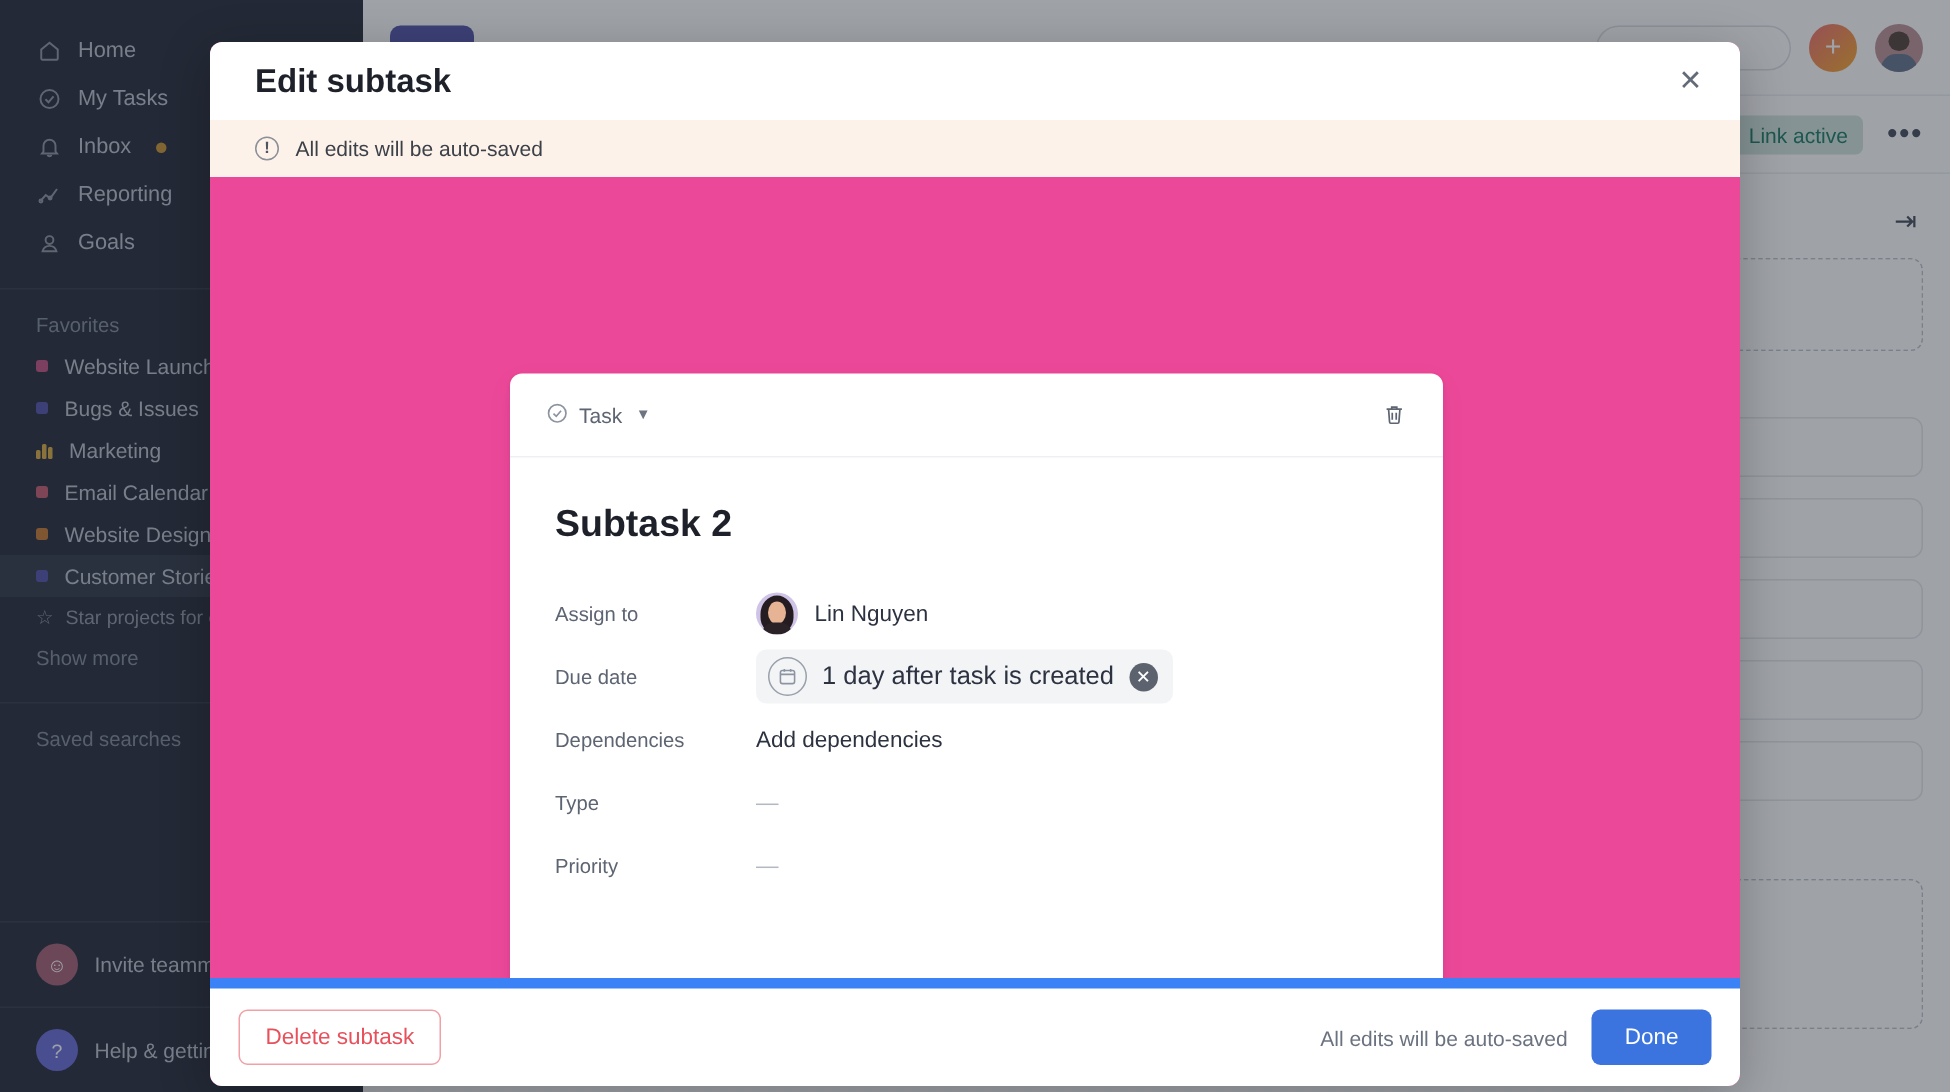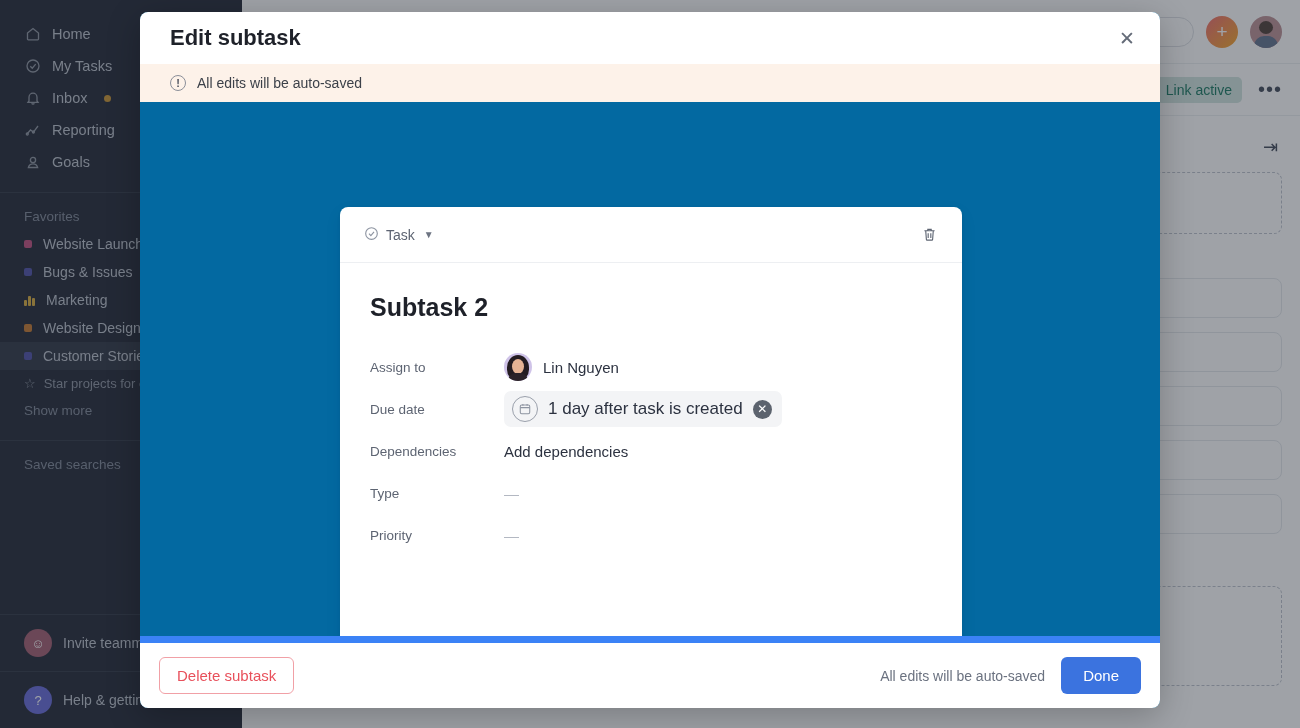"Edit subtask" .modal { background: #0369a1 -> #ec4899; top: 12px -> 28px }
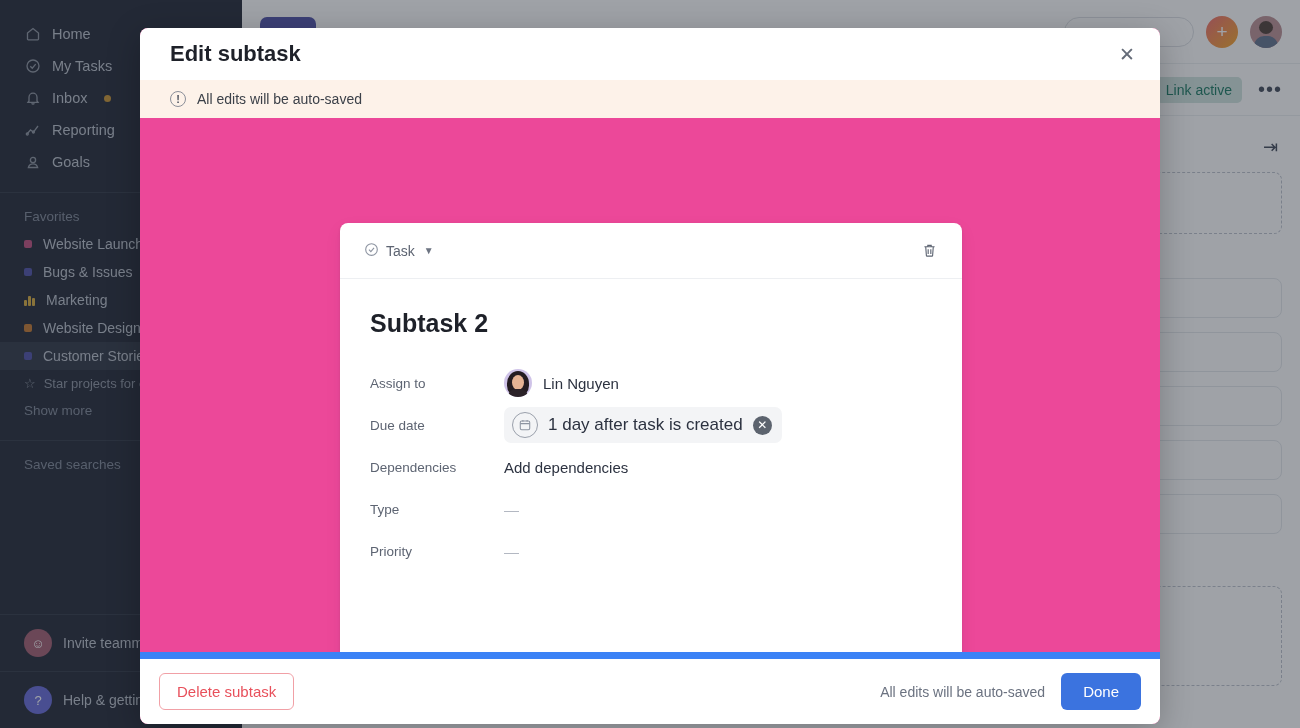"Task" .modal-body { margin-top: none -> 26px }
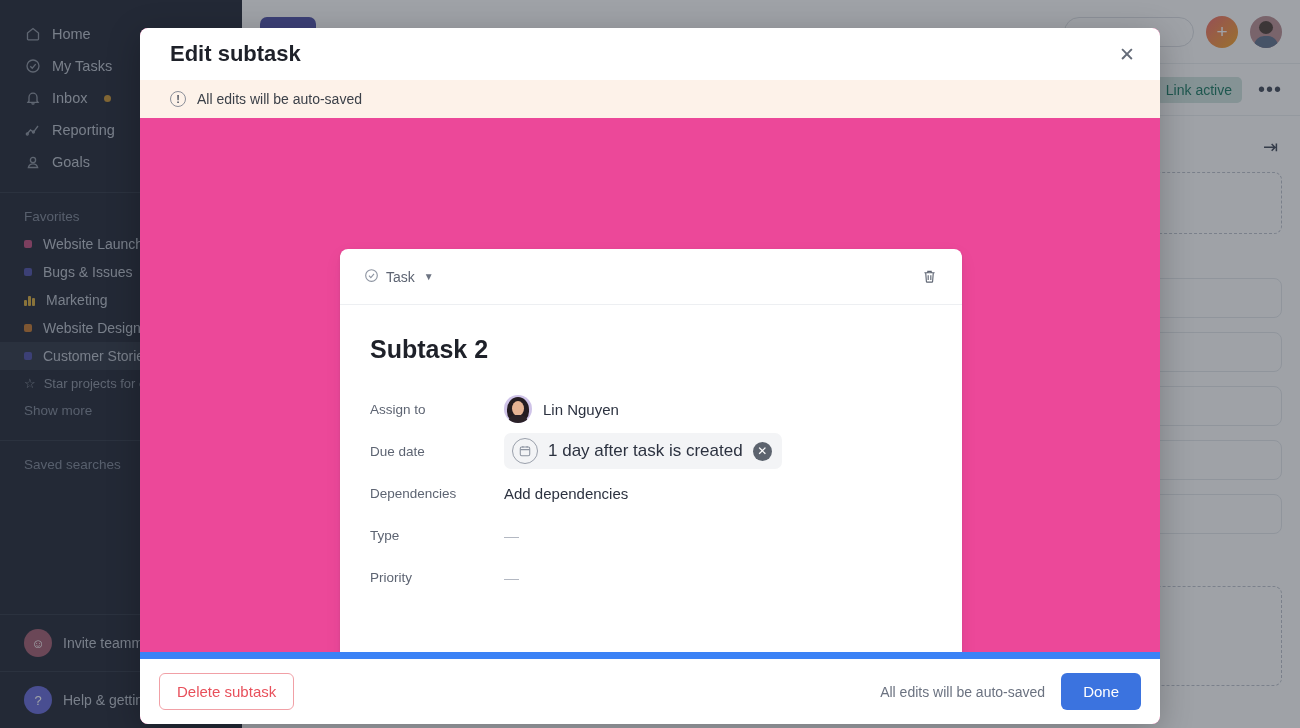"Email Calendar" div.fav-item { html: none -> <div> <span></span> <span>Email Calendar</span> </div> }
